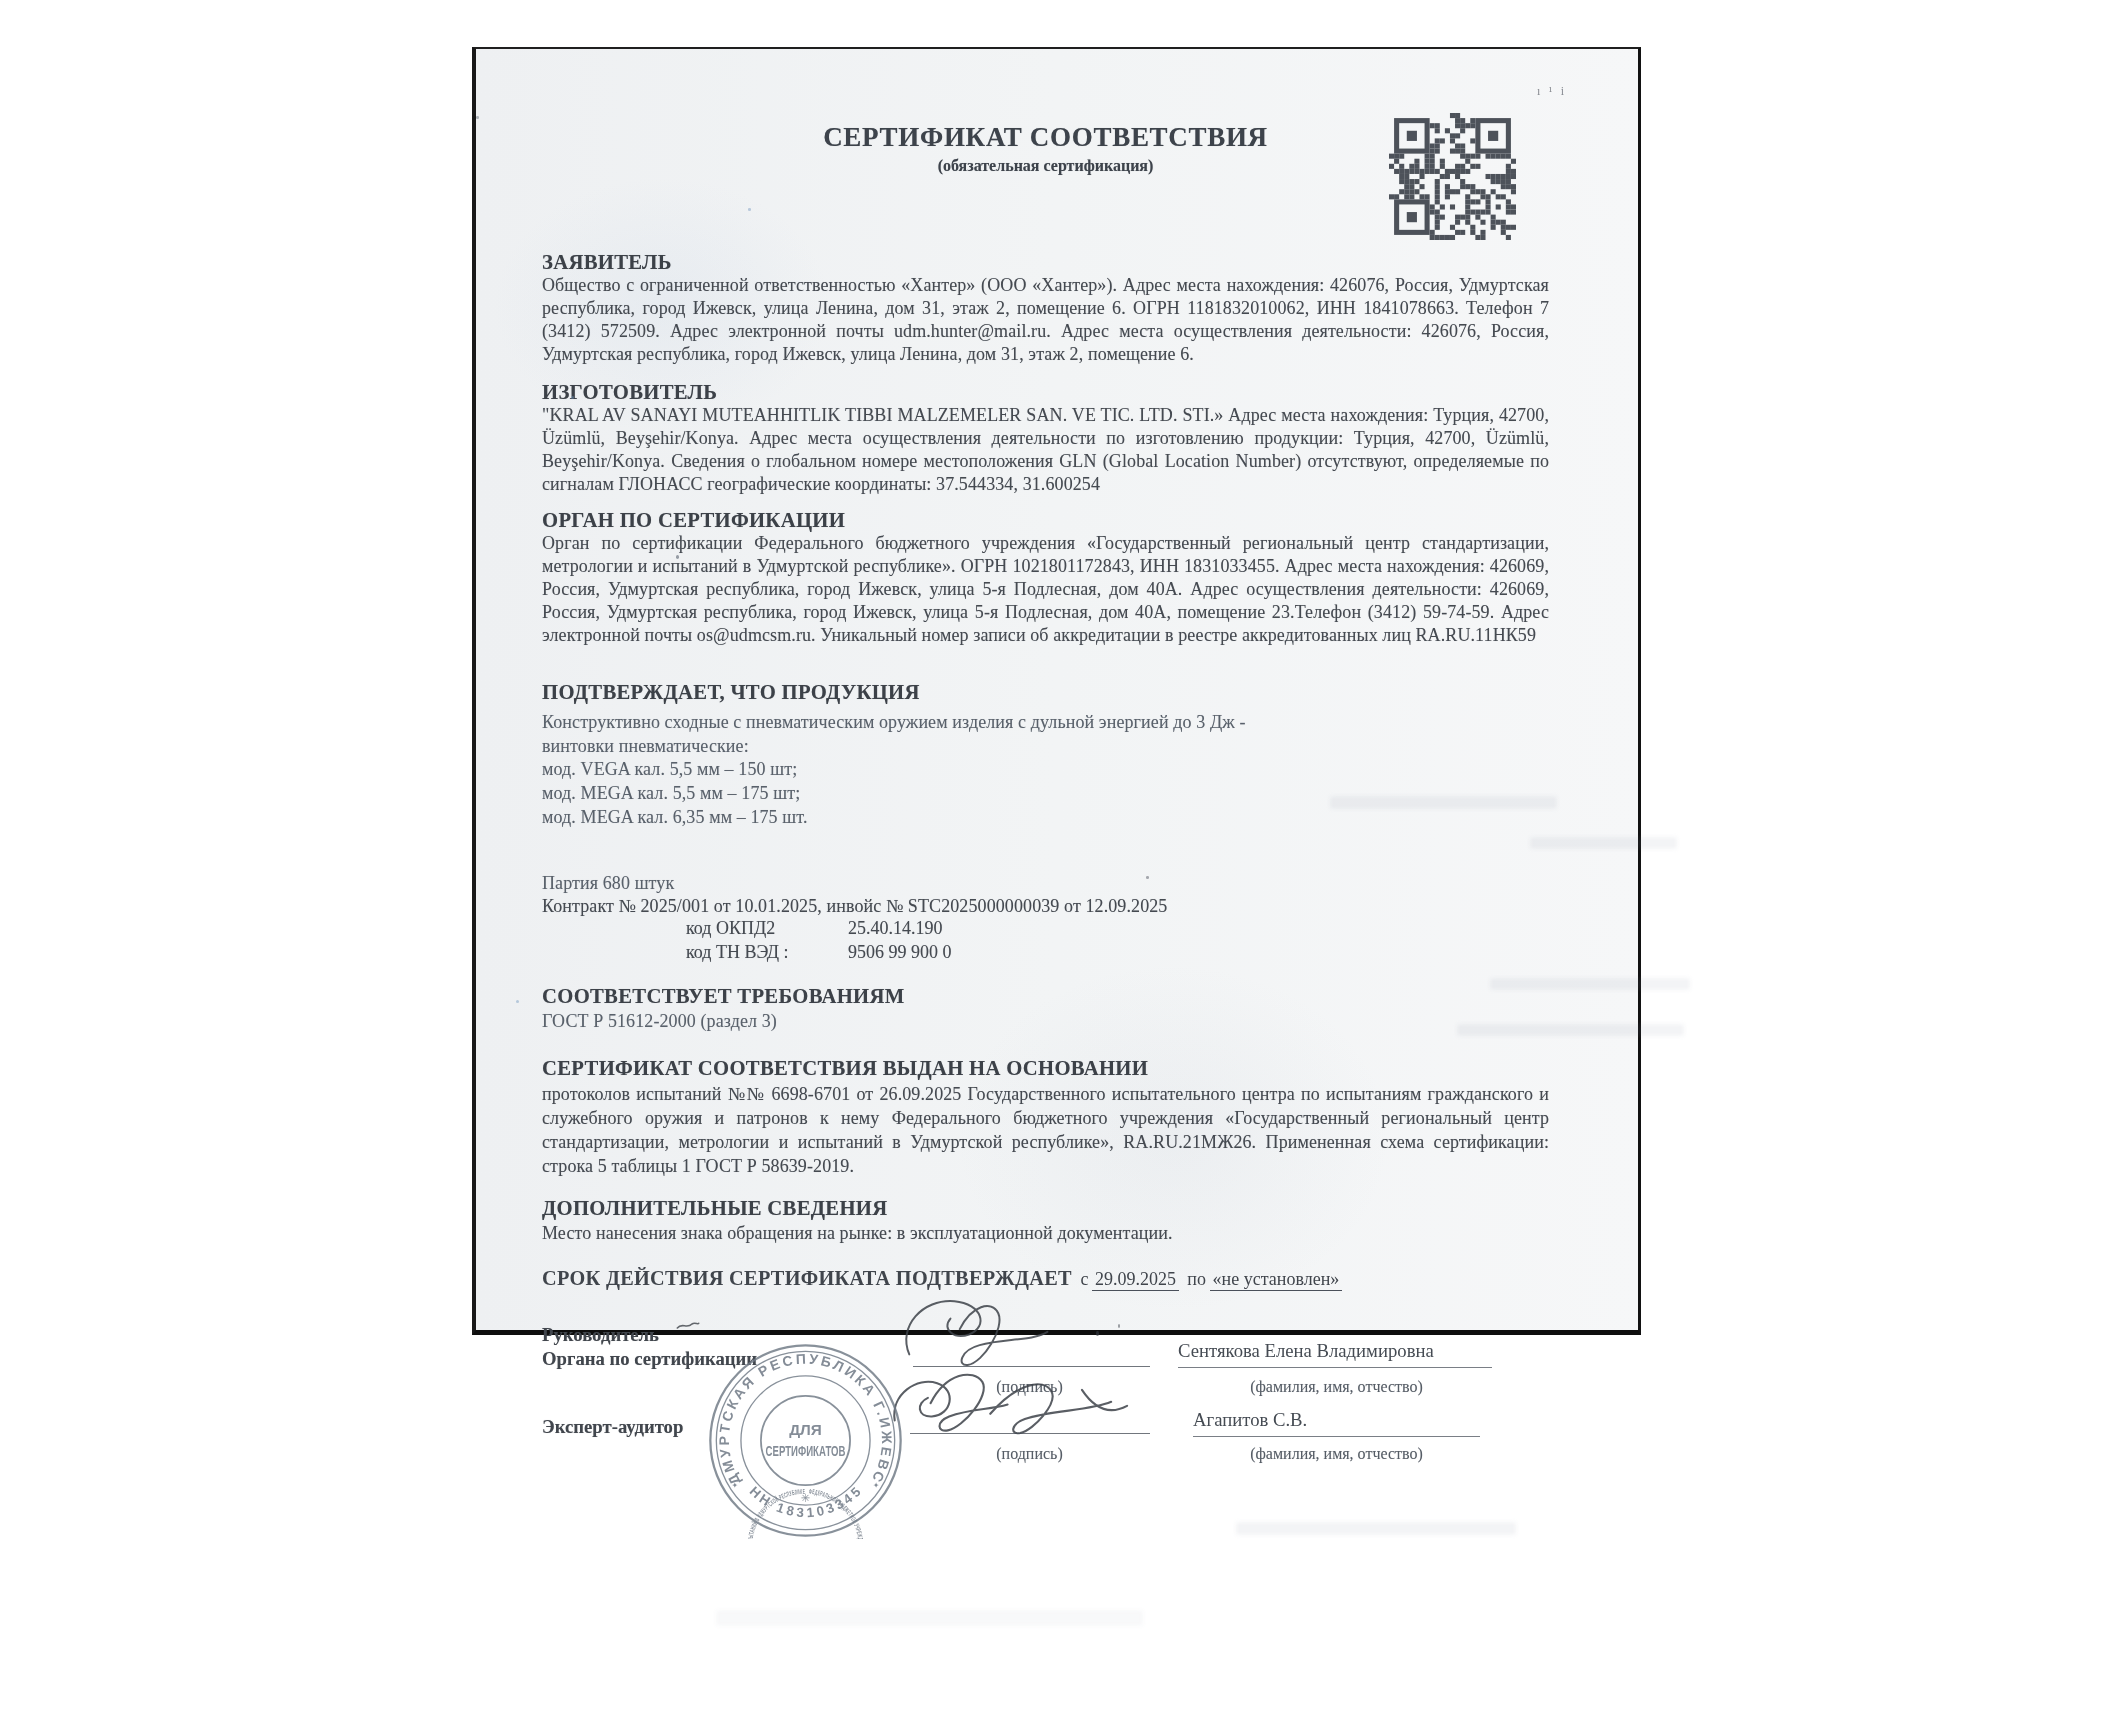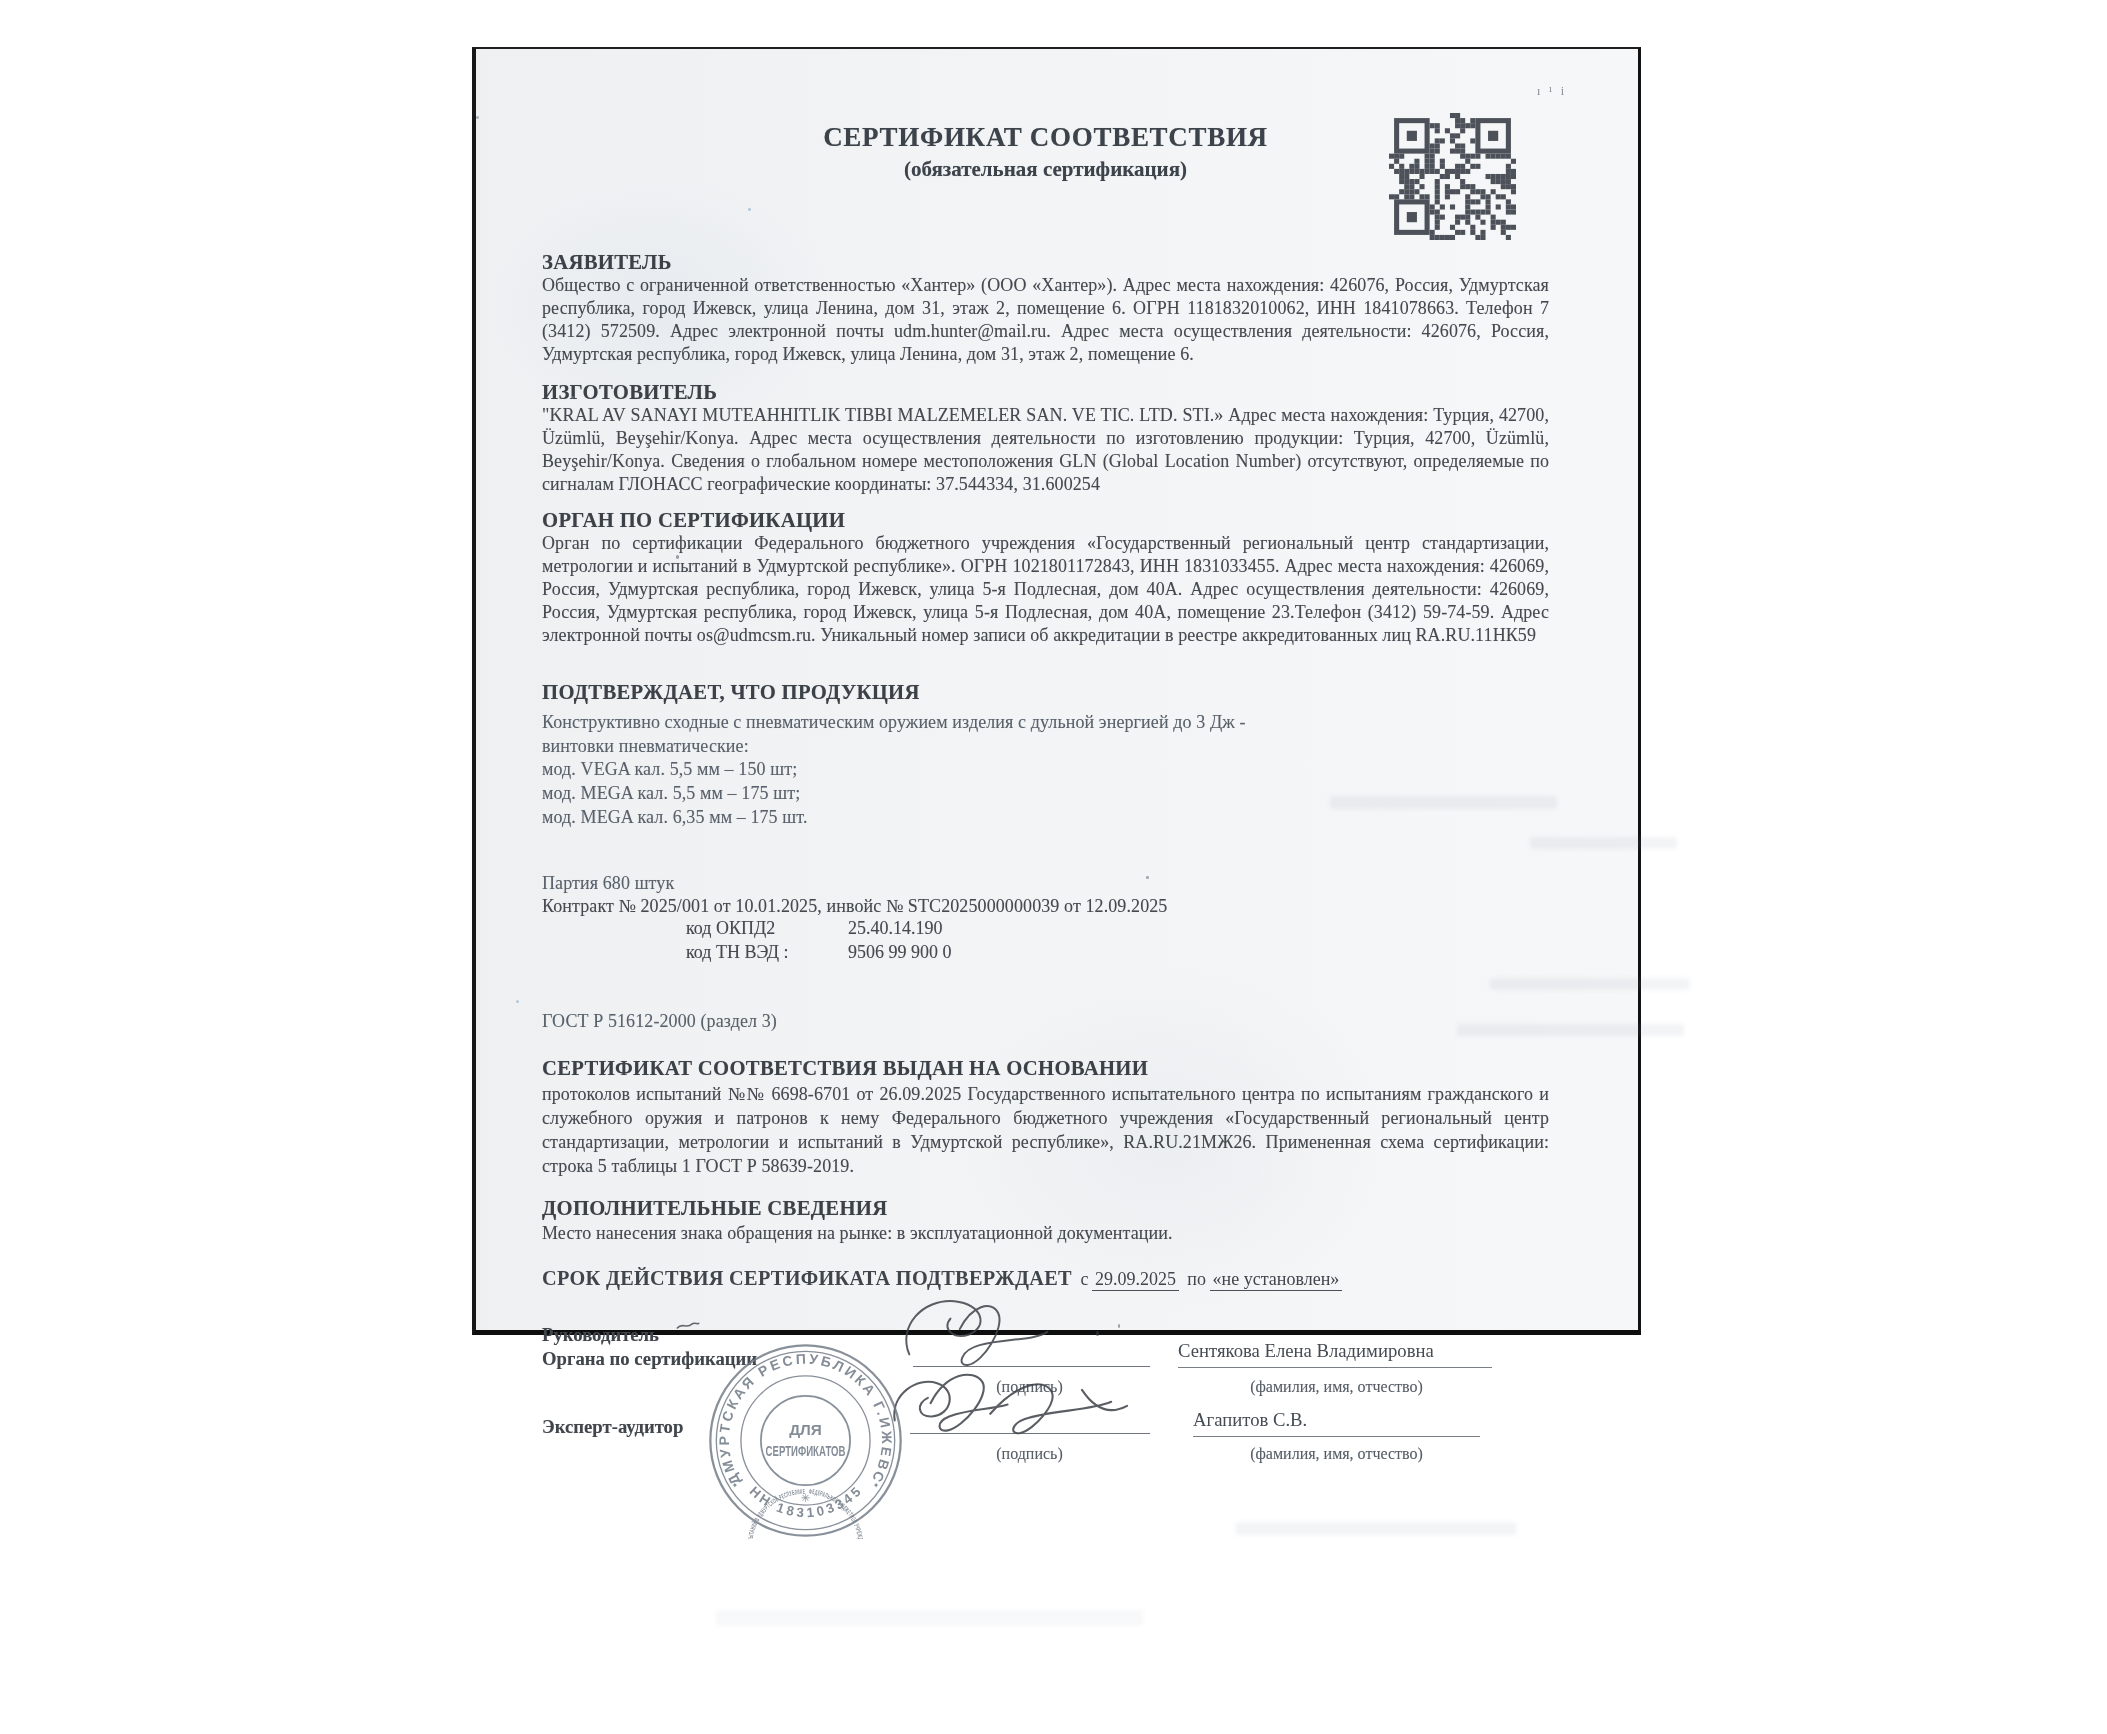"(обязательная сертификация)" .doc-subtitle { font-size: 21px -> 16px }
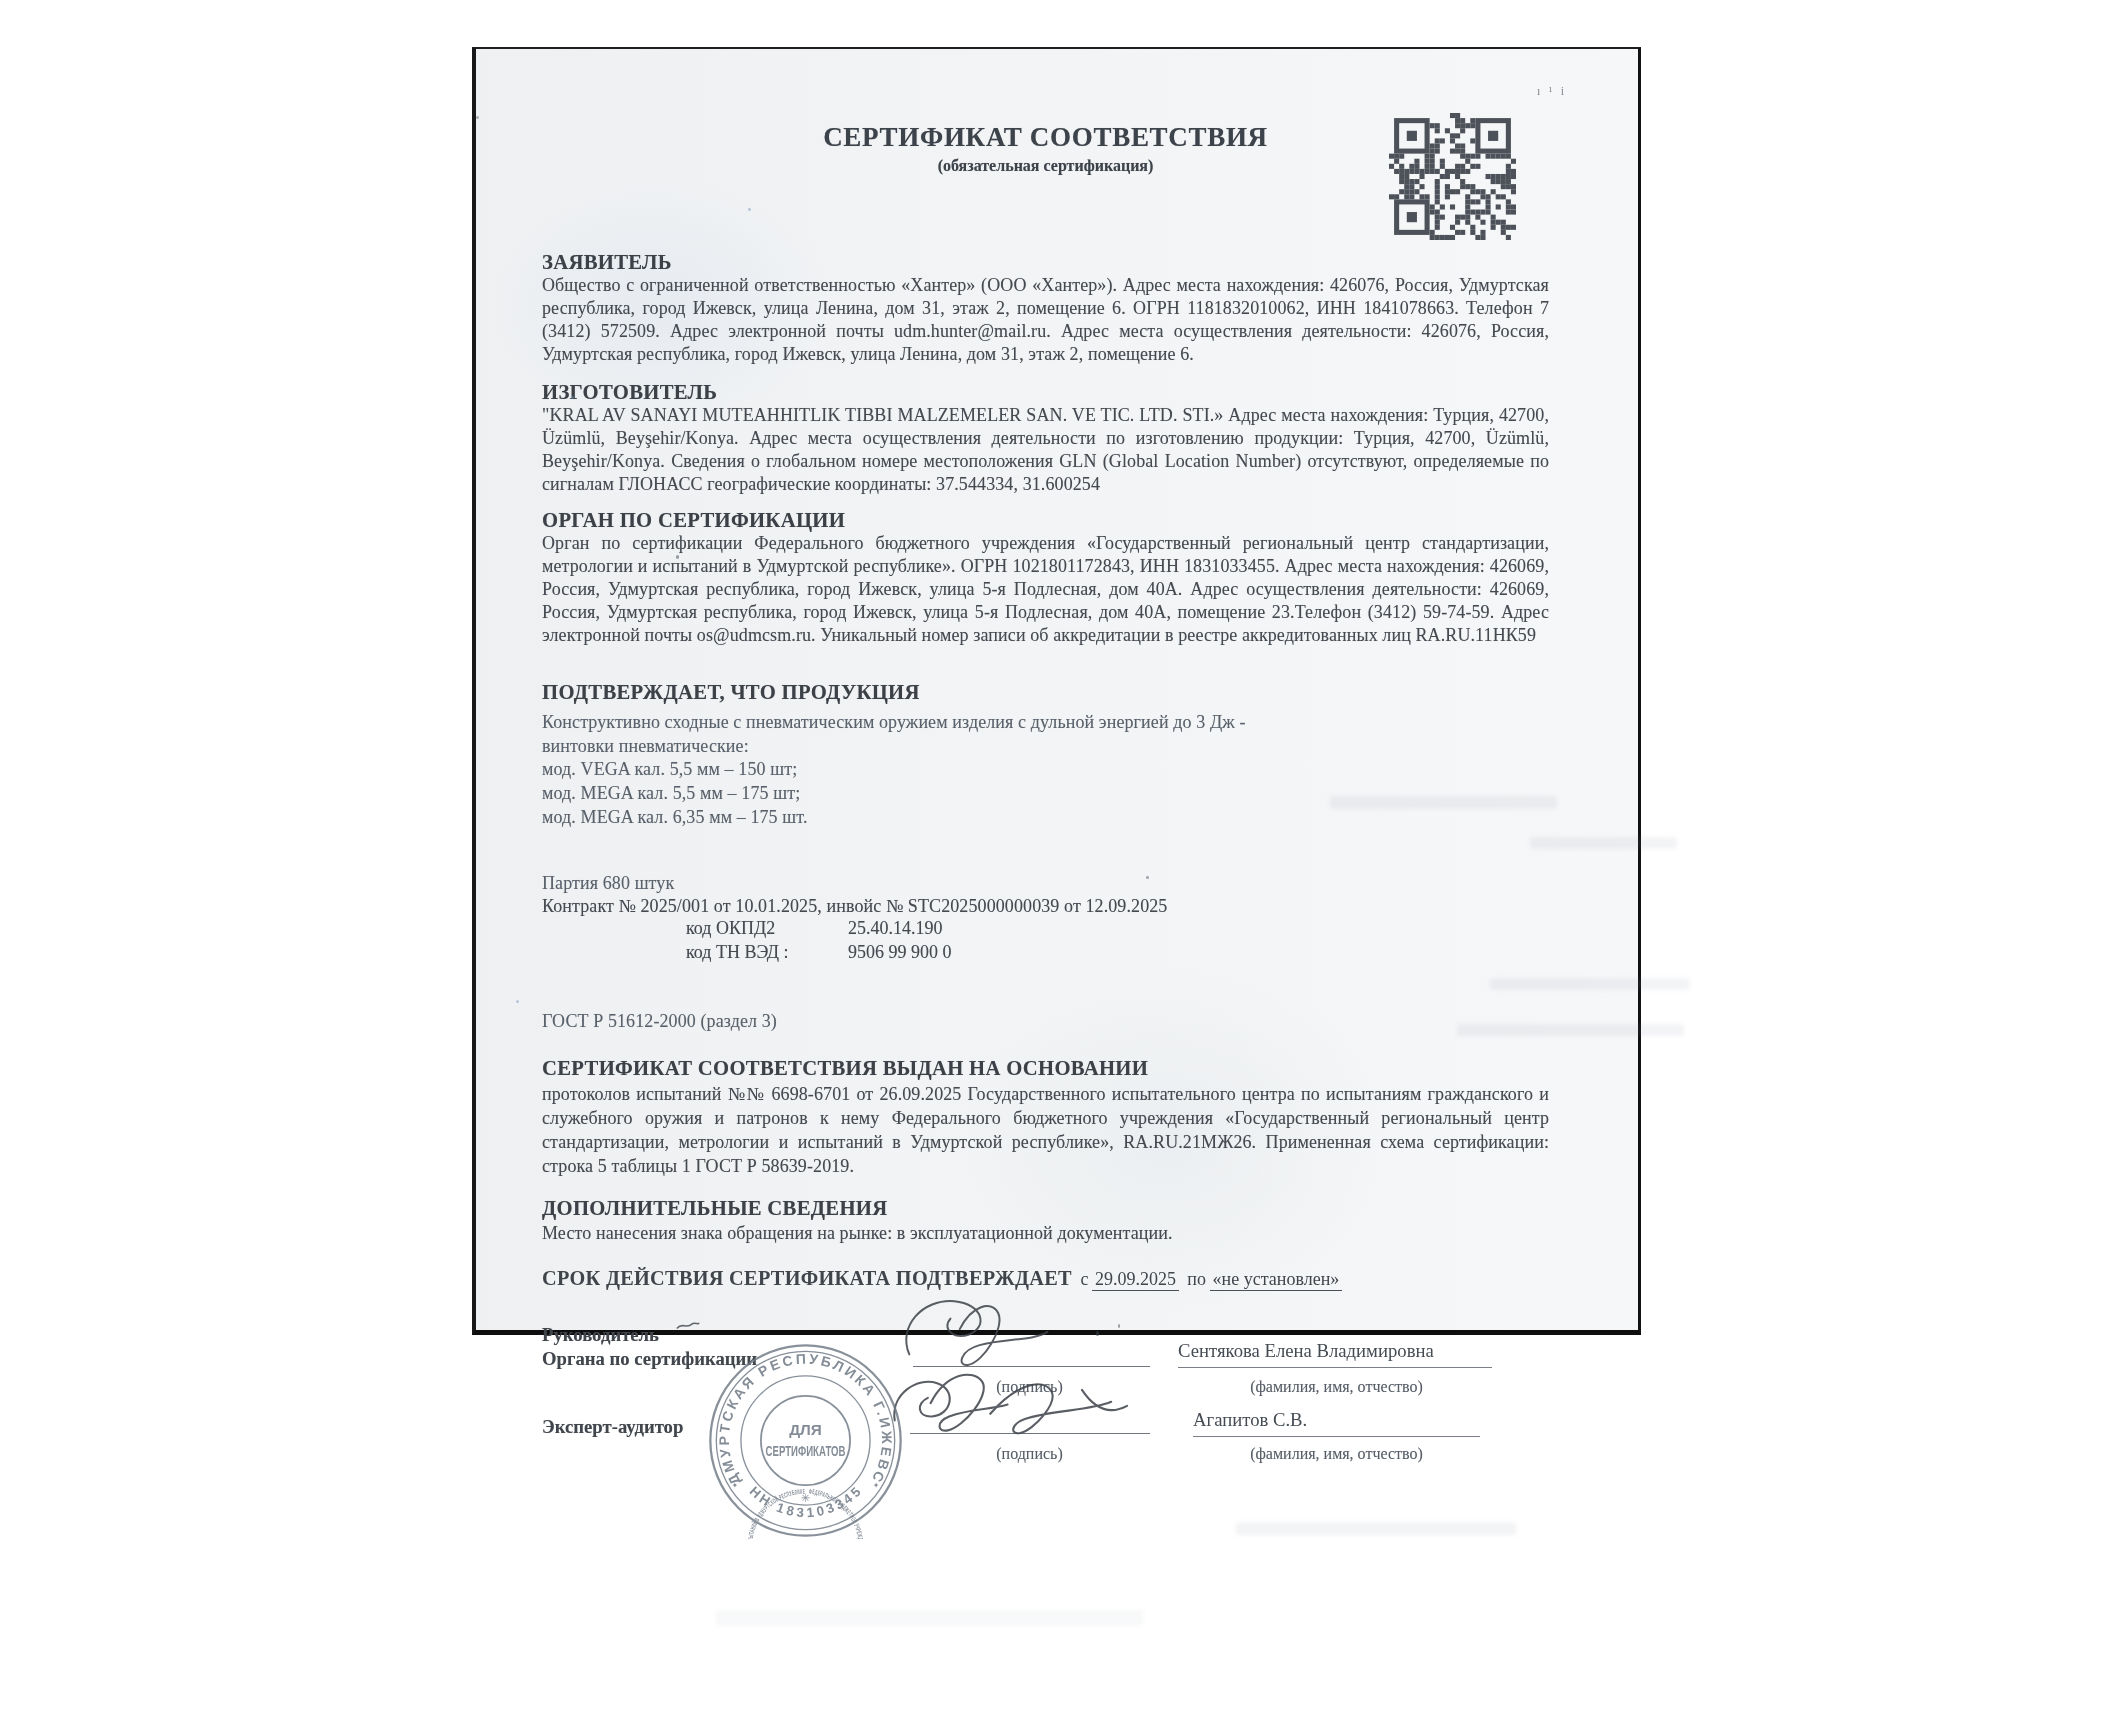"СООТВЕТСТВУЕТ ТРЕБОВАНИЯМ" div.abs { html: none -> <div>СООТВЕТСТВУЕТ ТРЕБОВАНИЯМ</div> }
